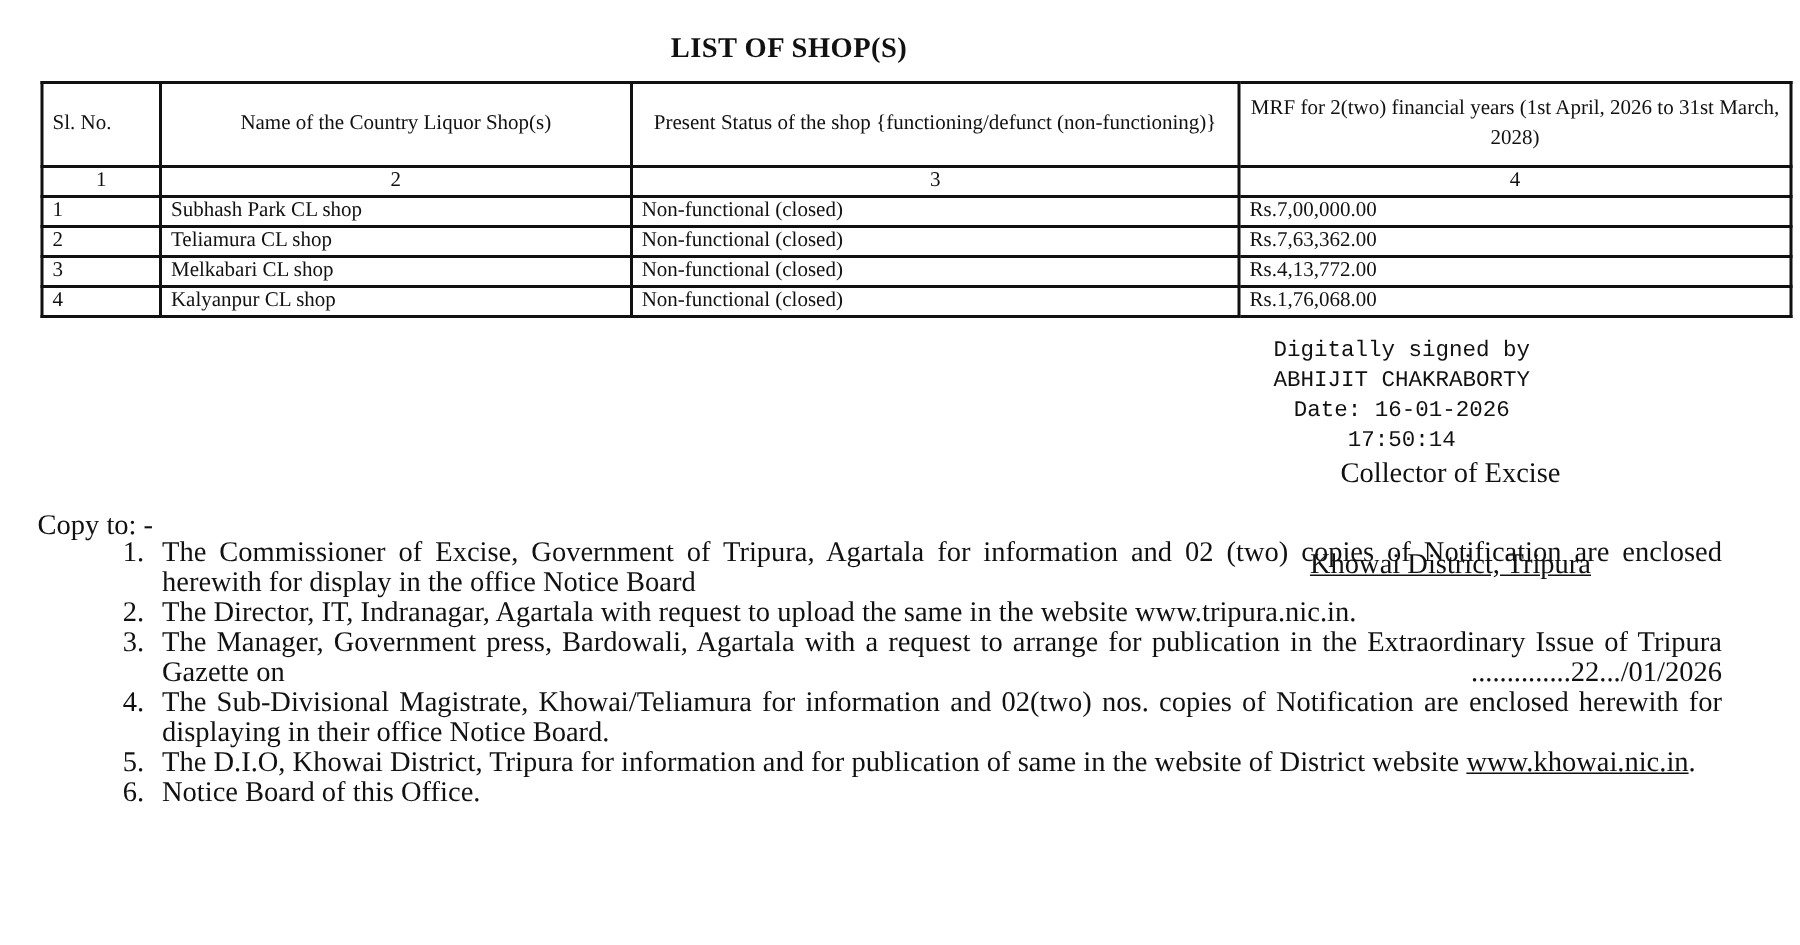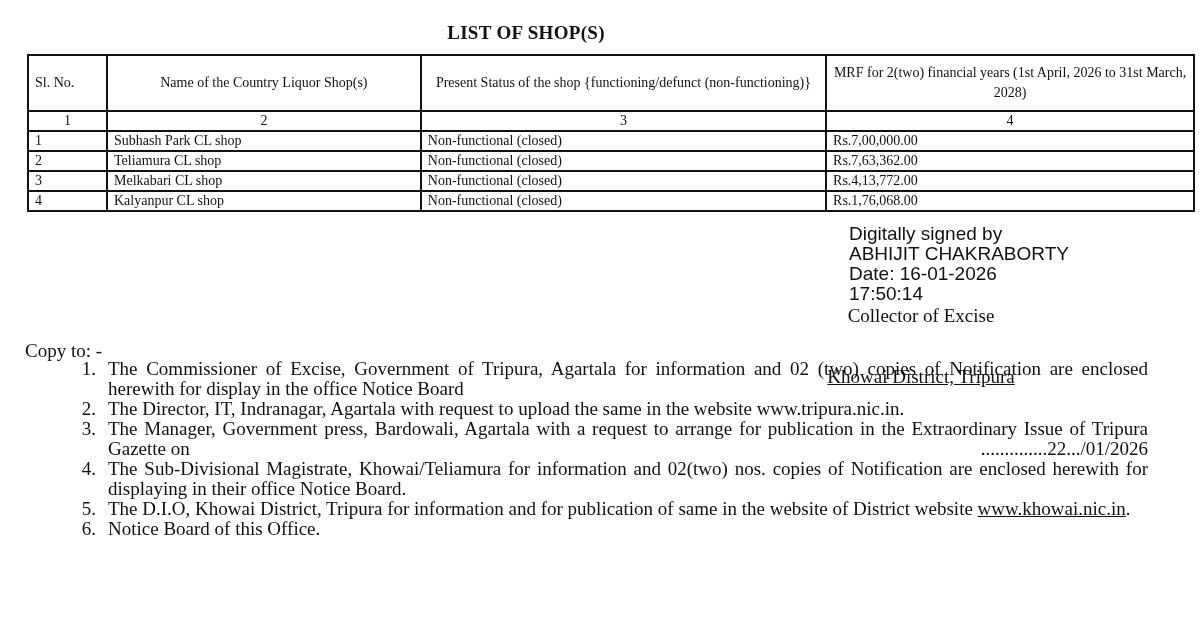"Digitally signed by" .sig { font-family: Liberation Sans, sans-serif -> Liberation Mono, monospace; font-size: 19px -> 15px; text-align: none -> center }
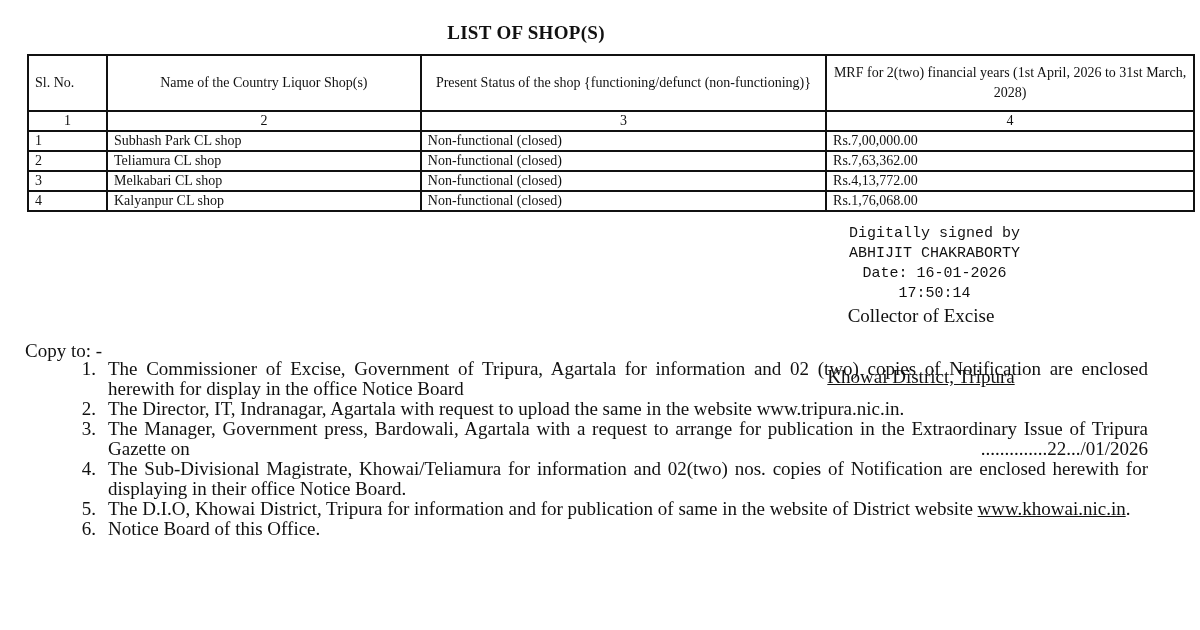"Collector of Excise" .officer { left: 790px -> 836px }
